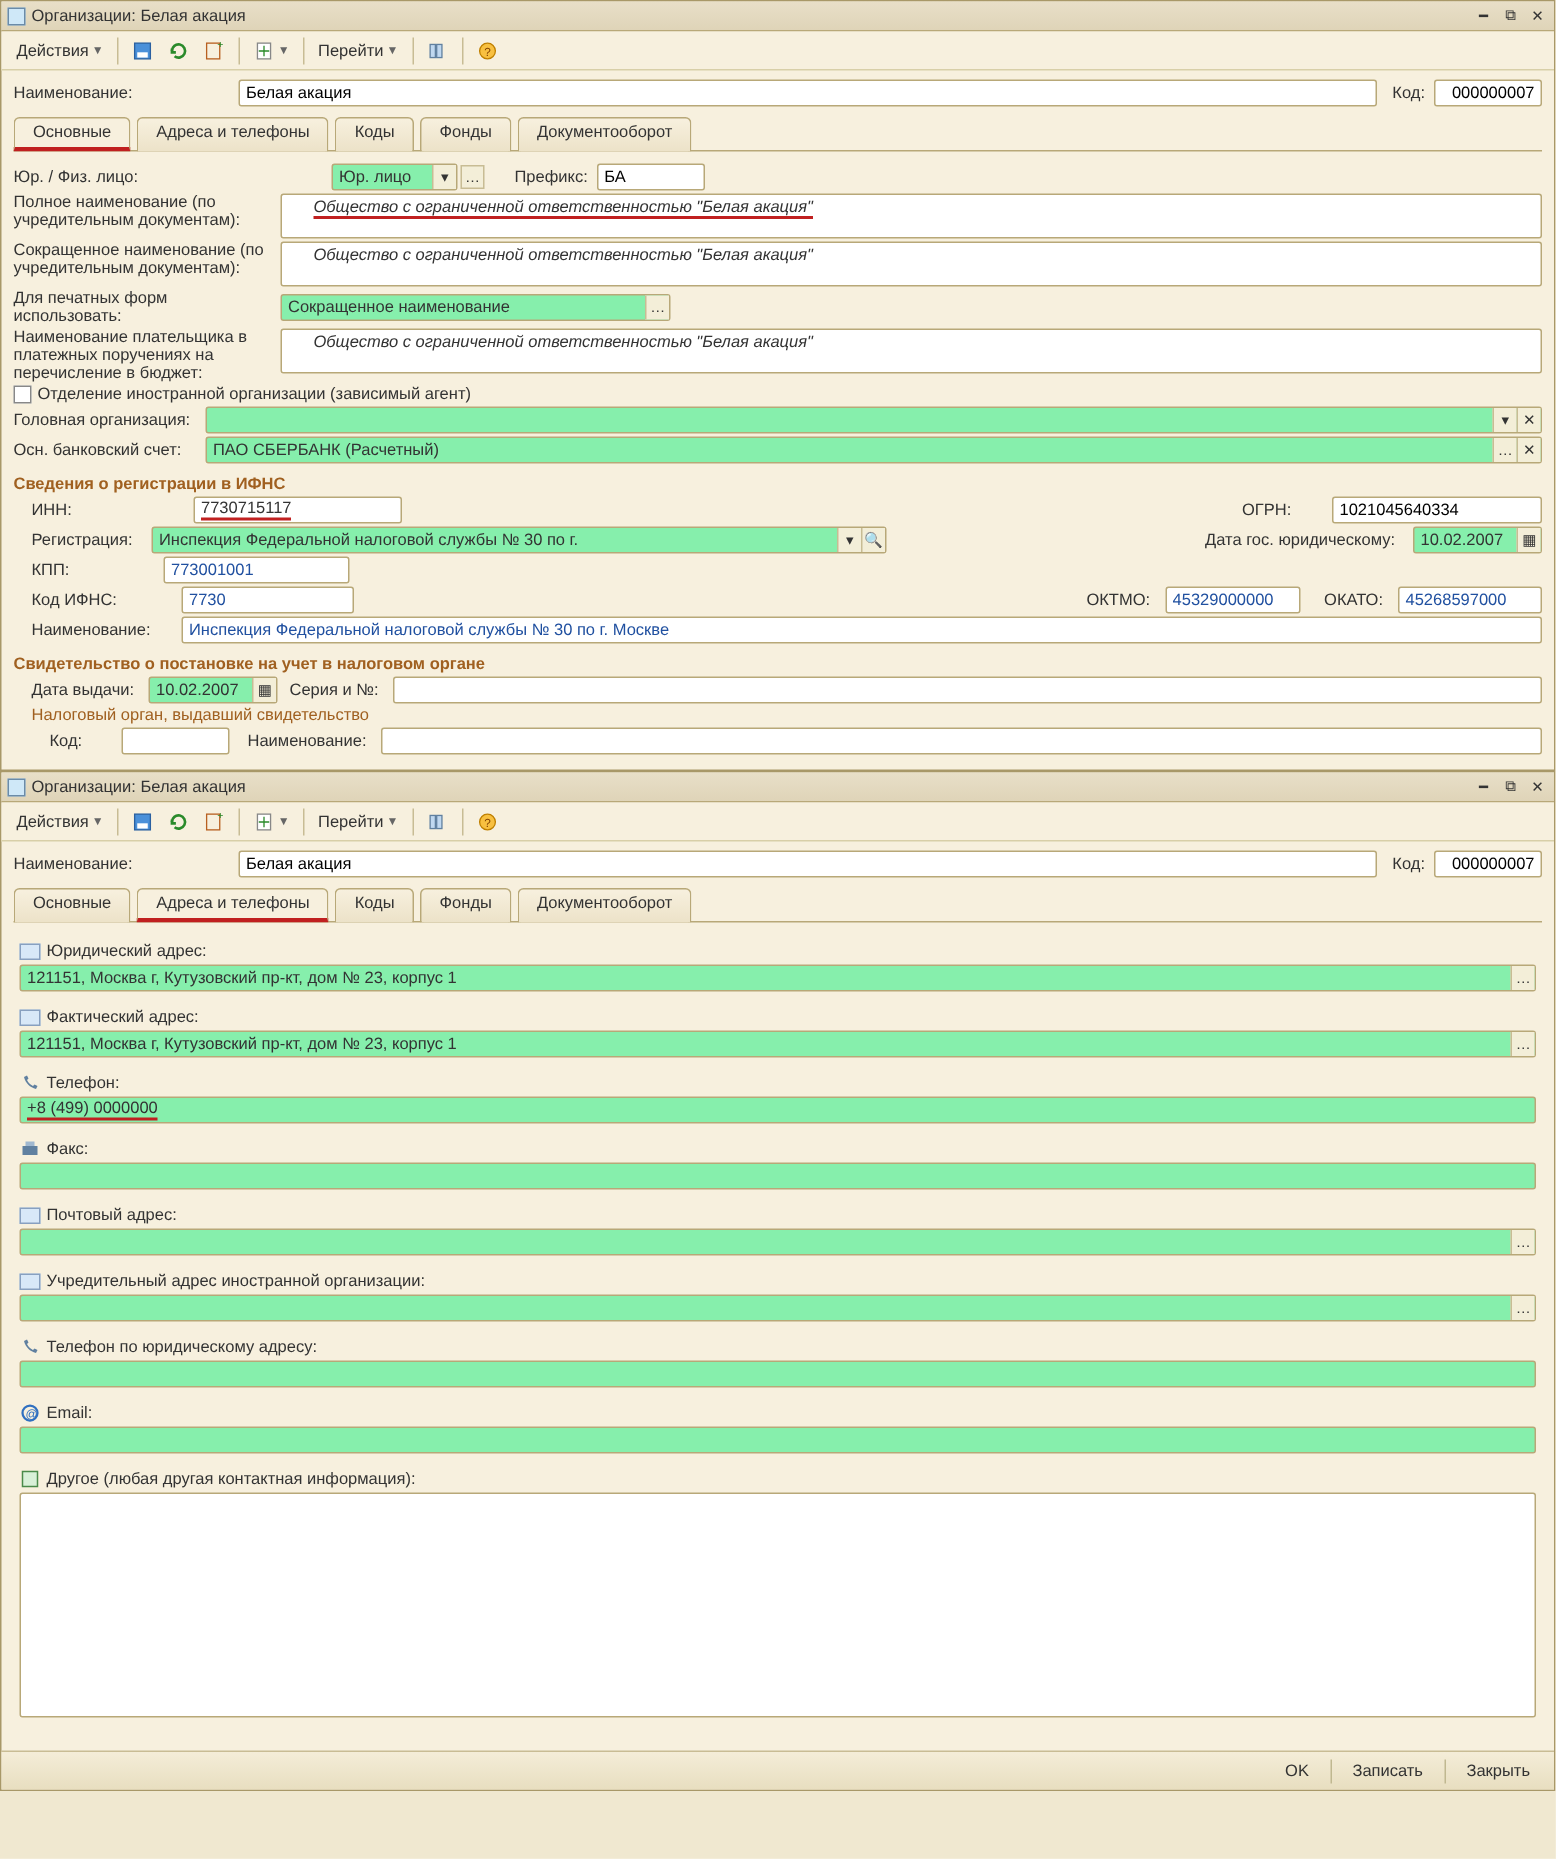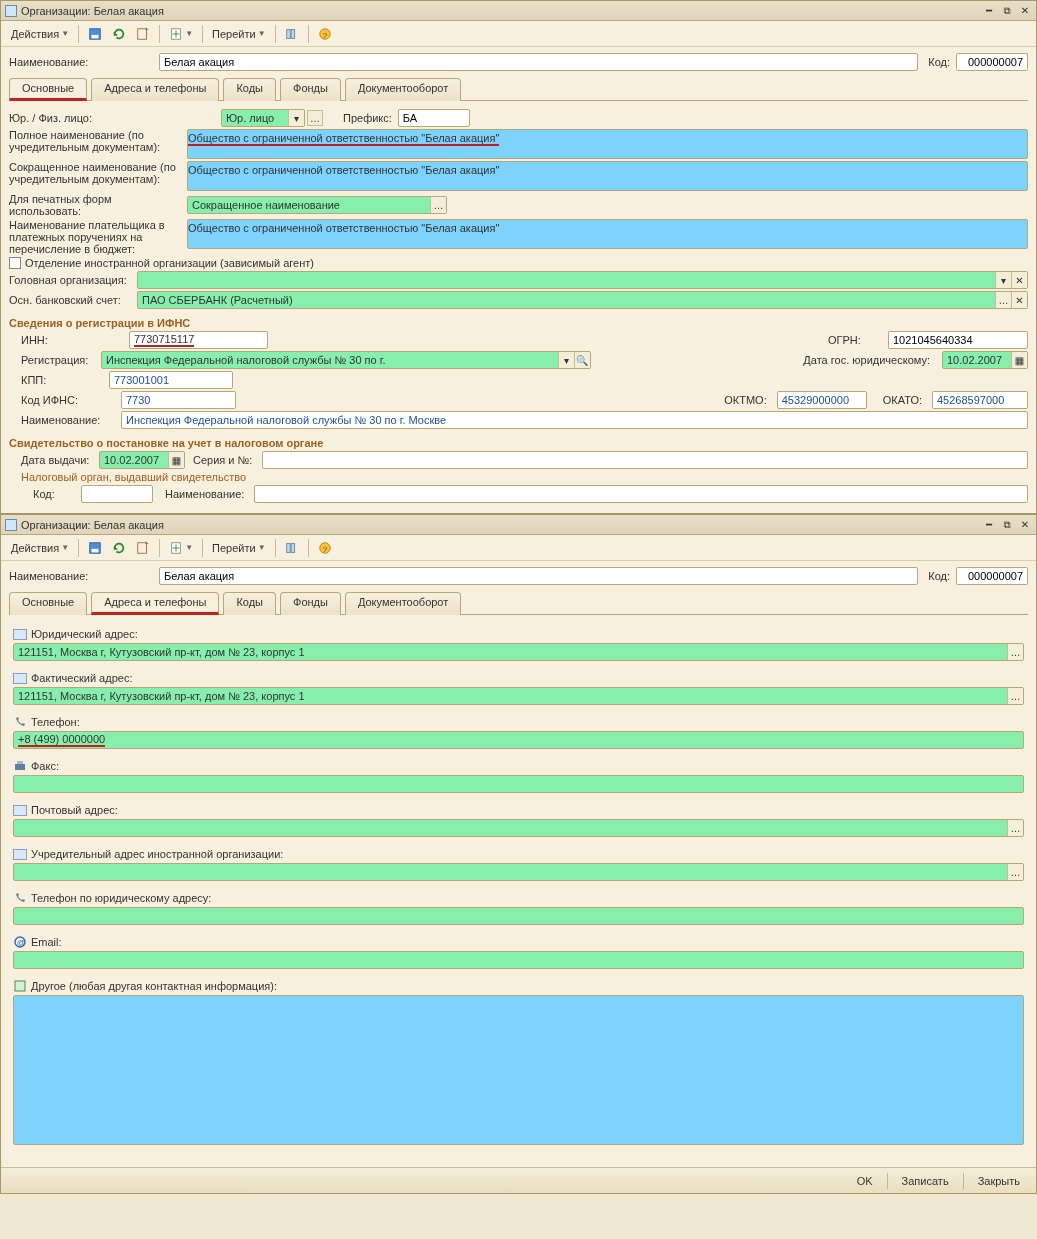"Общество с ограниченной ответственностью" .textarea { background: #7dd3fc -> #ffffff; font-style: none -> italic; padding: 2px 0 -> 2px 21px }
